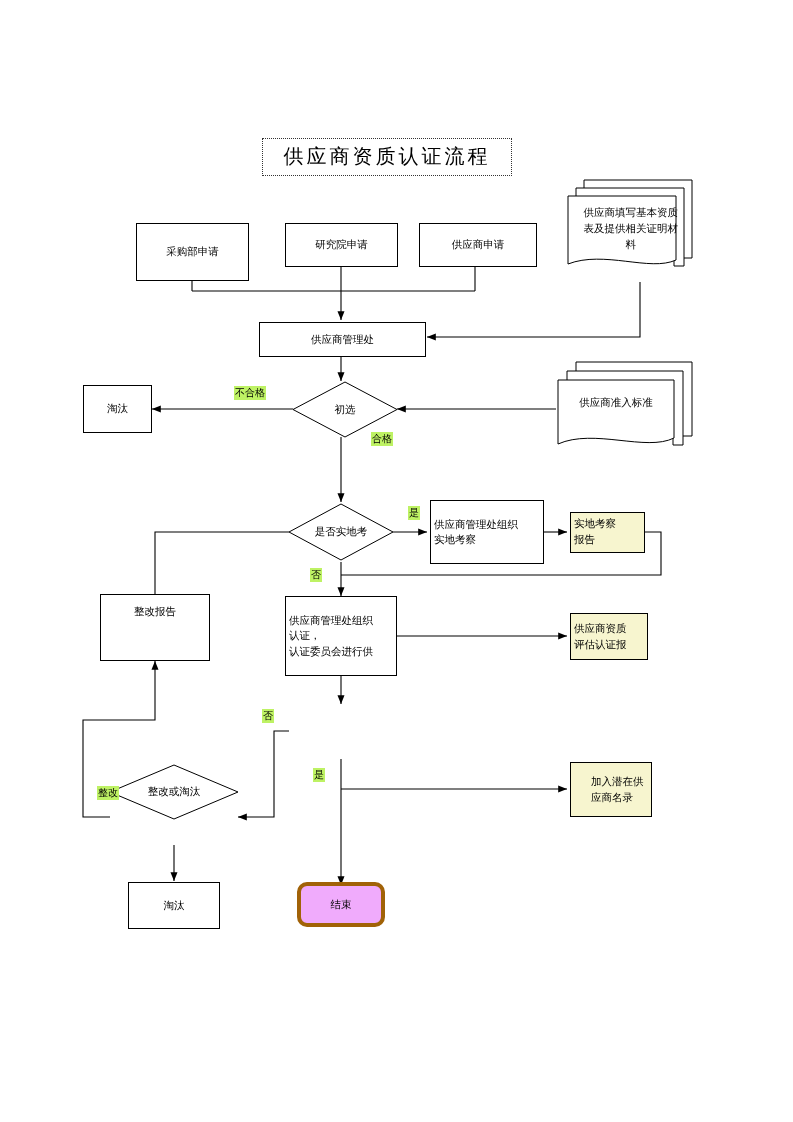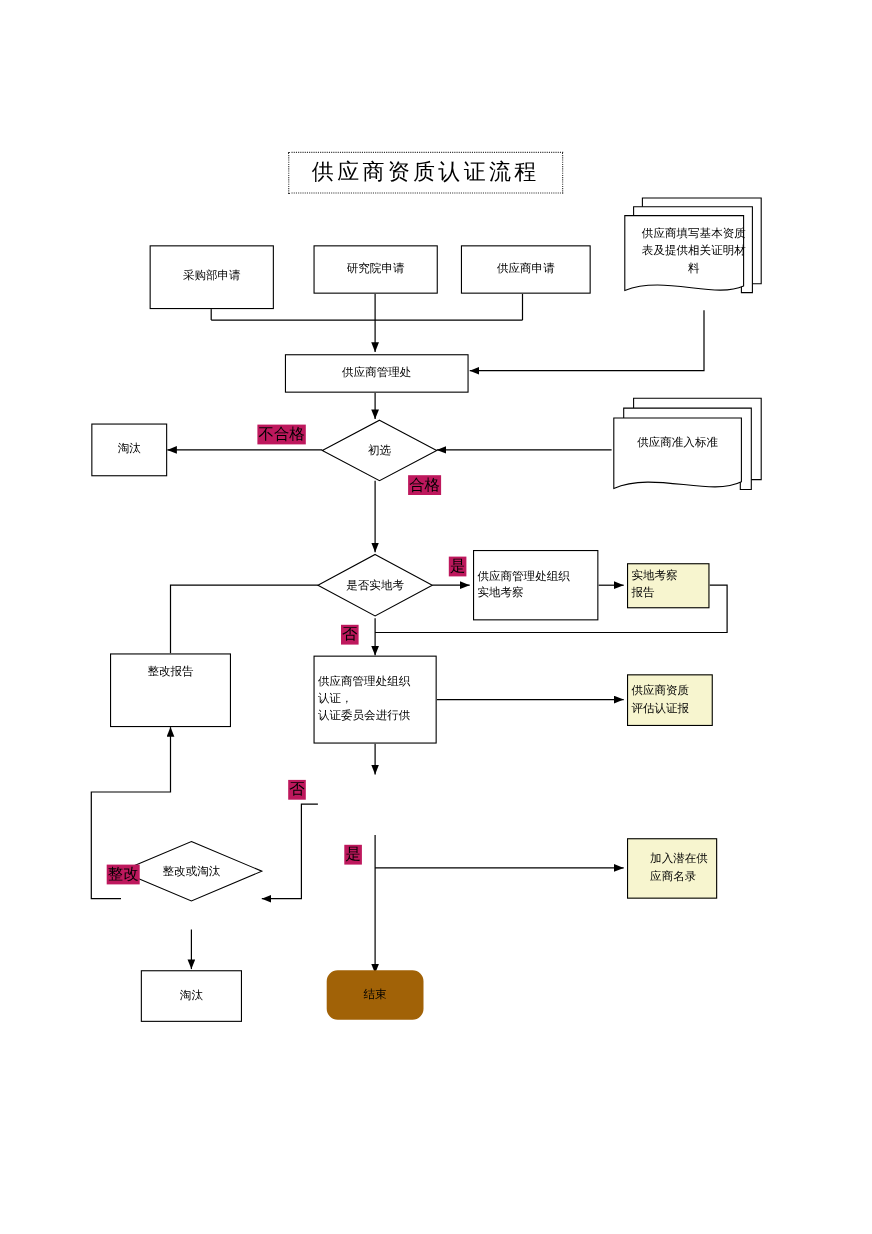"不合格" .edge-label { background: #be185d -> #bef264; font-size: 14px -> 10px }
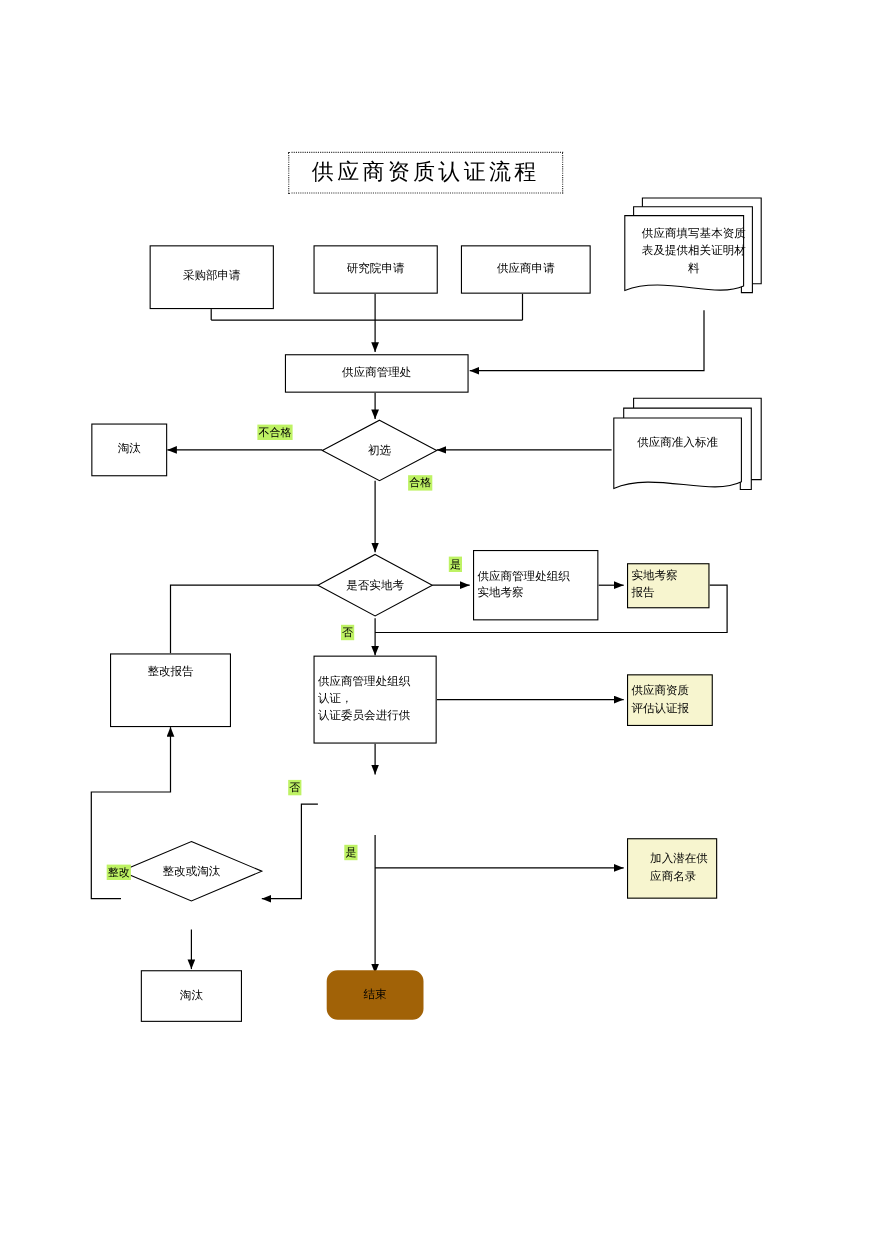"结束" .terminator { background: #a16207 -> #f0abfc; border: 2px solid #a16207 -> 4px solid #a16207 }
